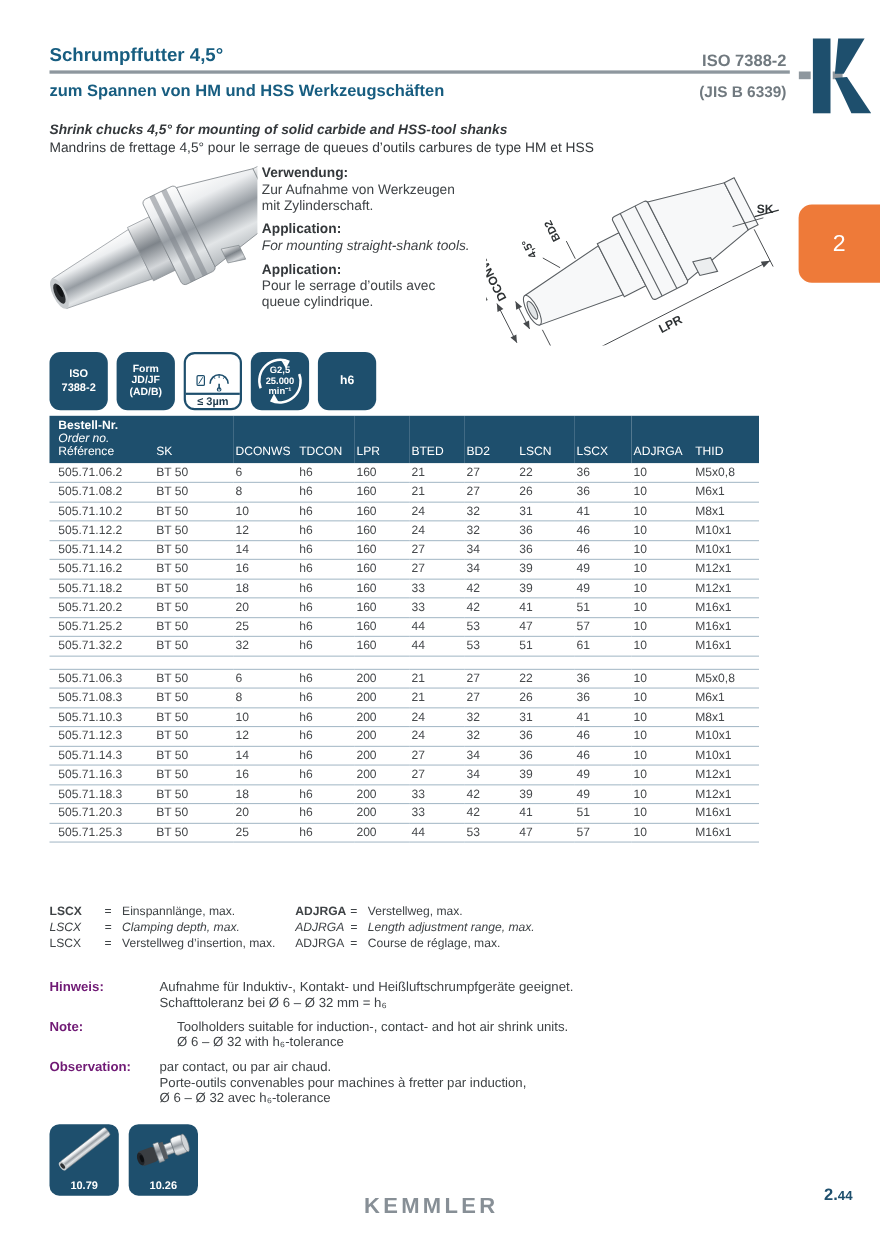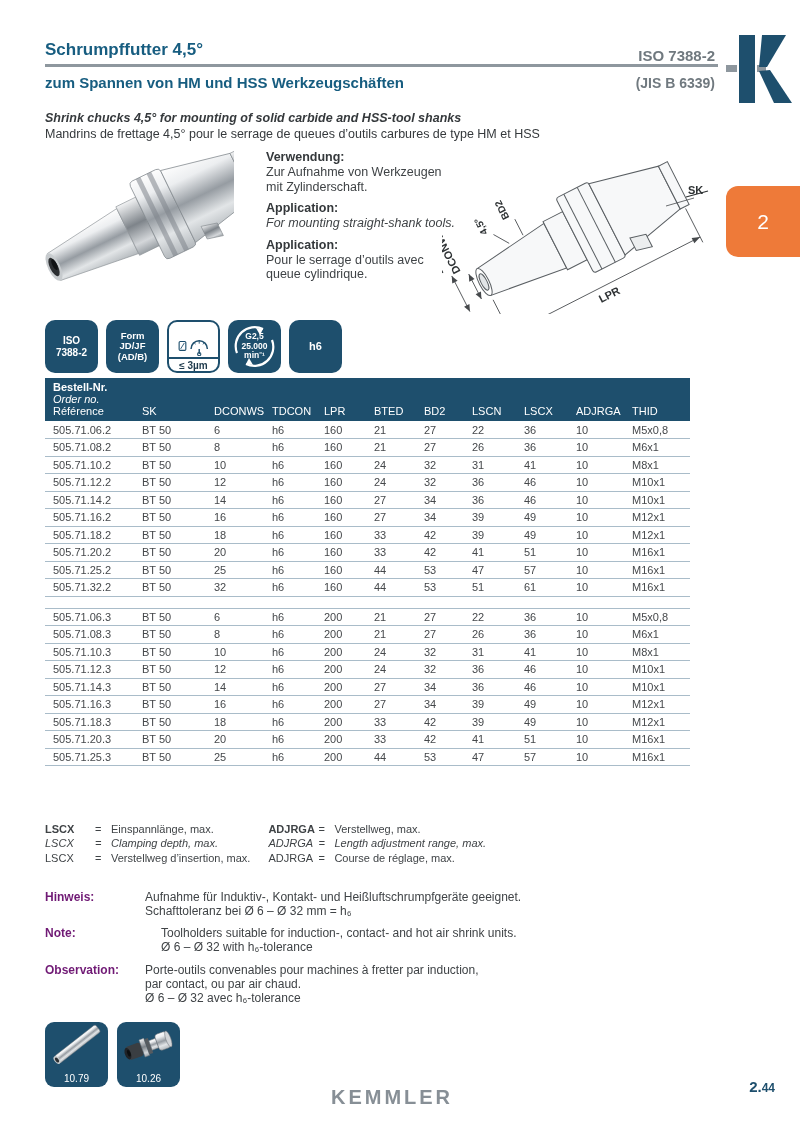"Verwendung:" .usage { margin-left: 28px -> none }
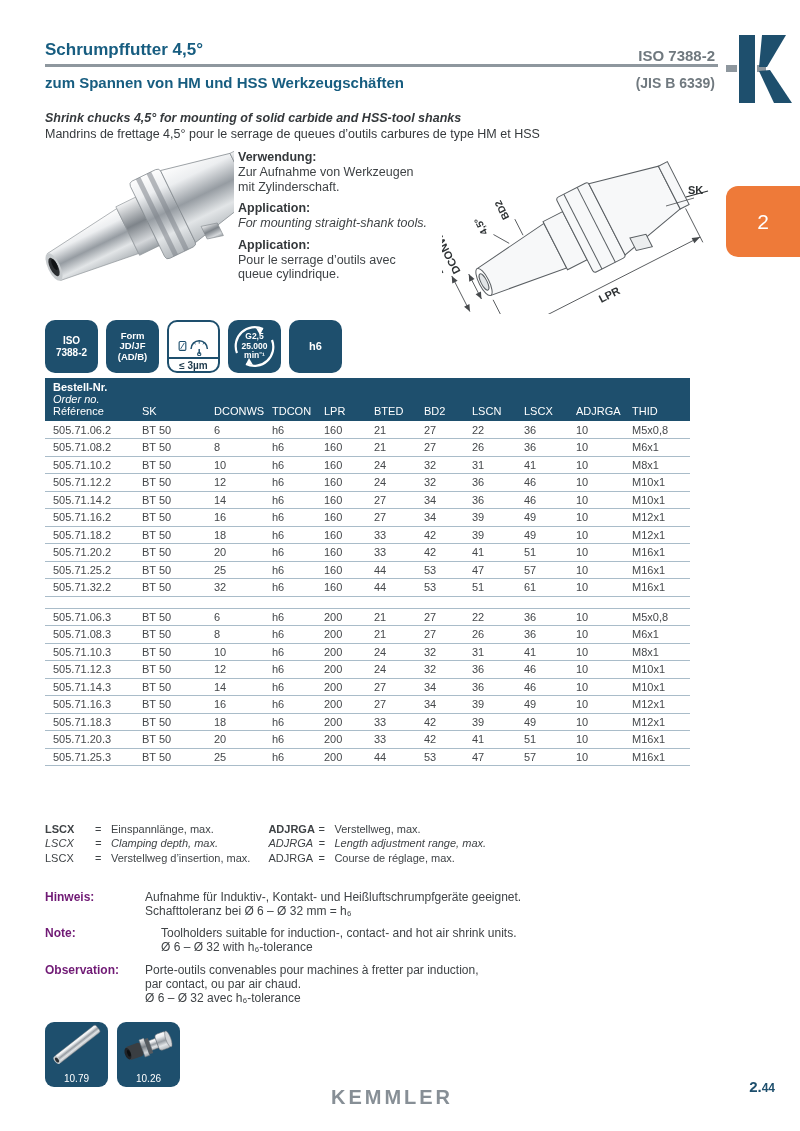"Porte-outils convenables pour machines à" div.n-line { order: before "par contact, ou par air" -> after "par contact, ou par air" }
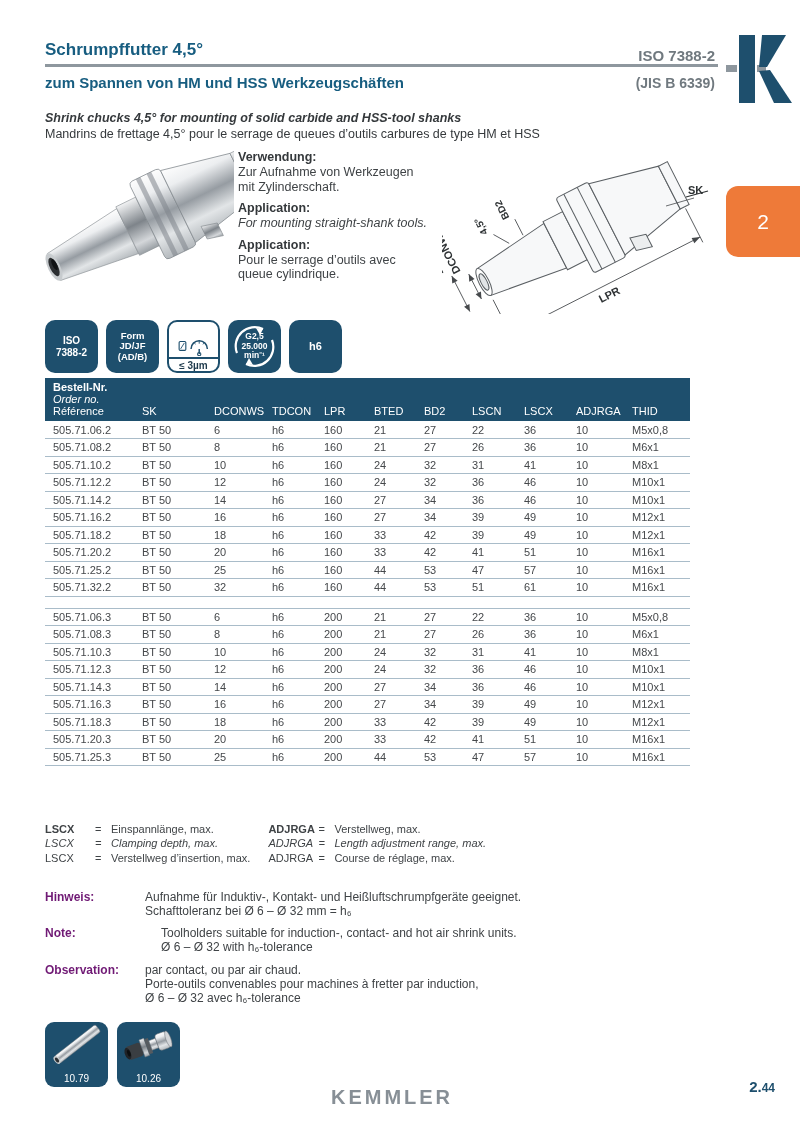"10.79" .thumb .t-label { font-weight: normal -> bold }
